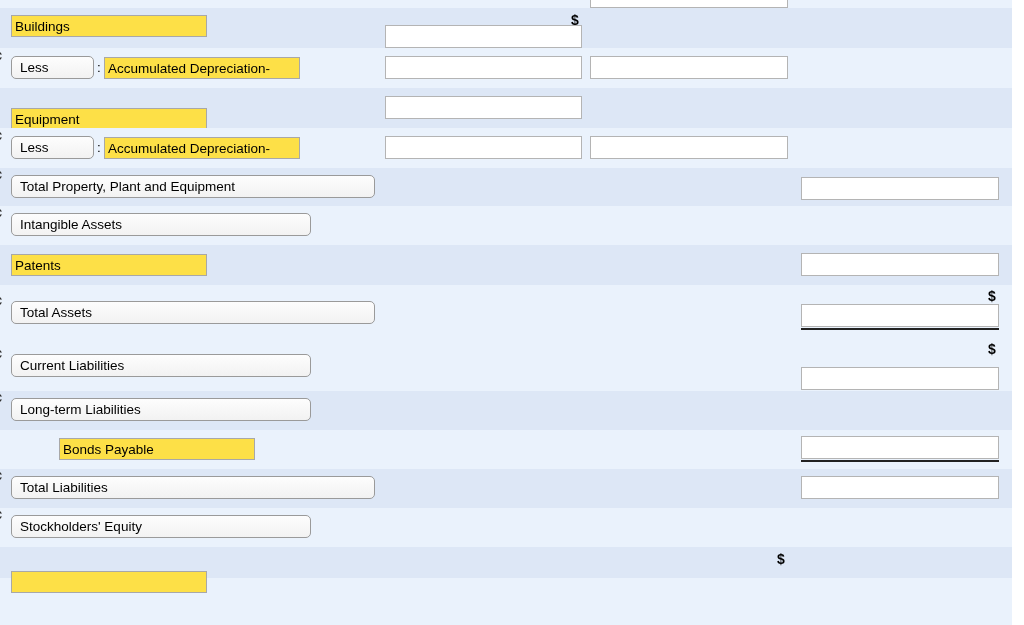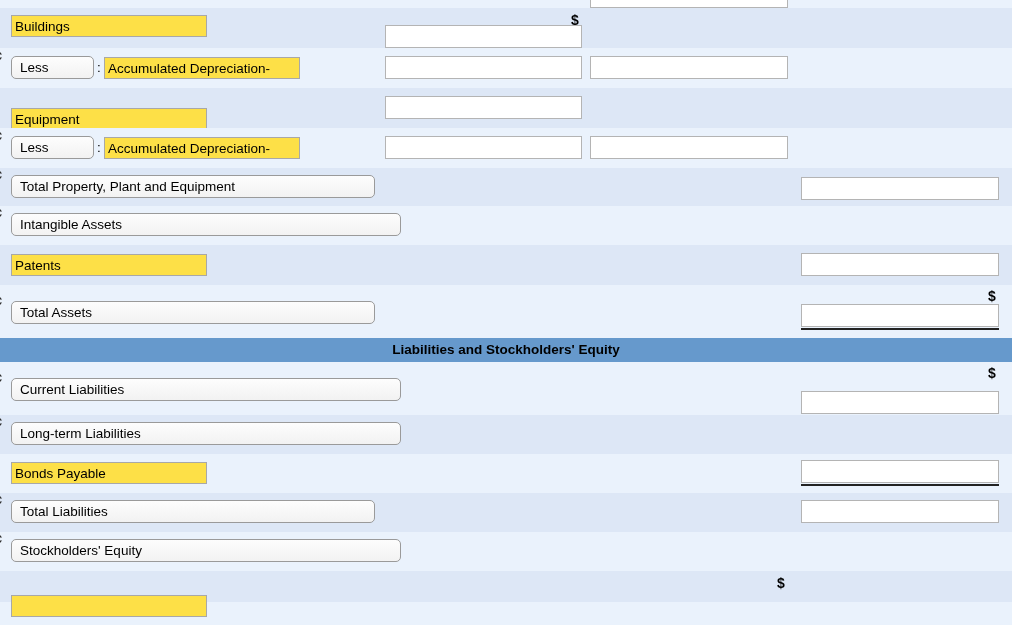"Intangible Assets" .sel-w340 { width: 390px -> 300px }
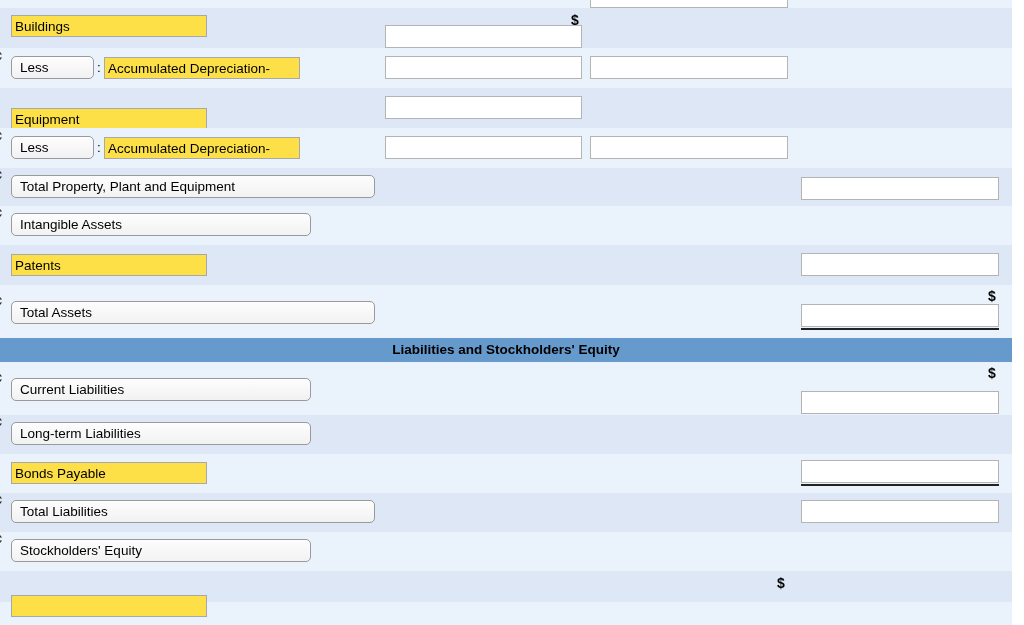"Liabilities and Stockholders' Equity" div.section-bar { html: <div>Liabilities and Stockholders' Equity</div> -> none }
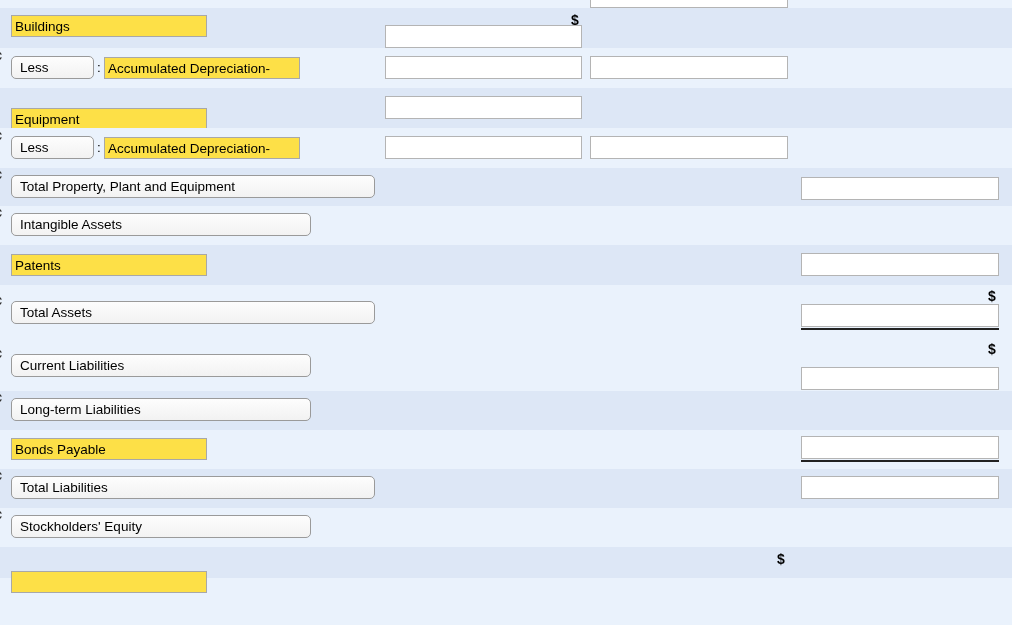"Bonds Payable" input.txt { margin-left: none -> 48px }
